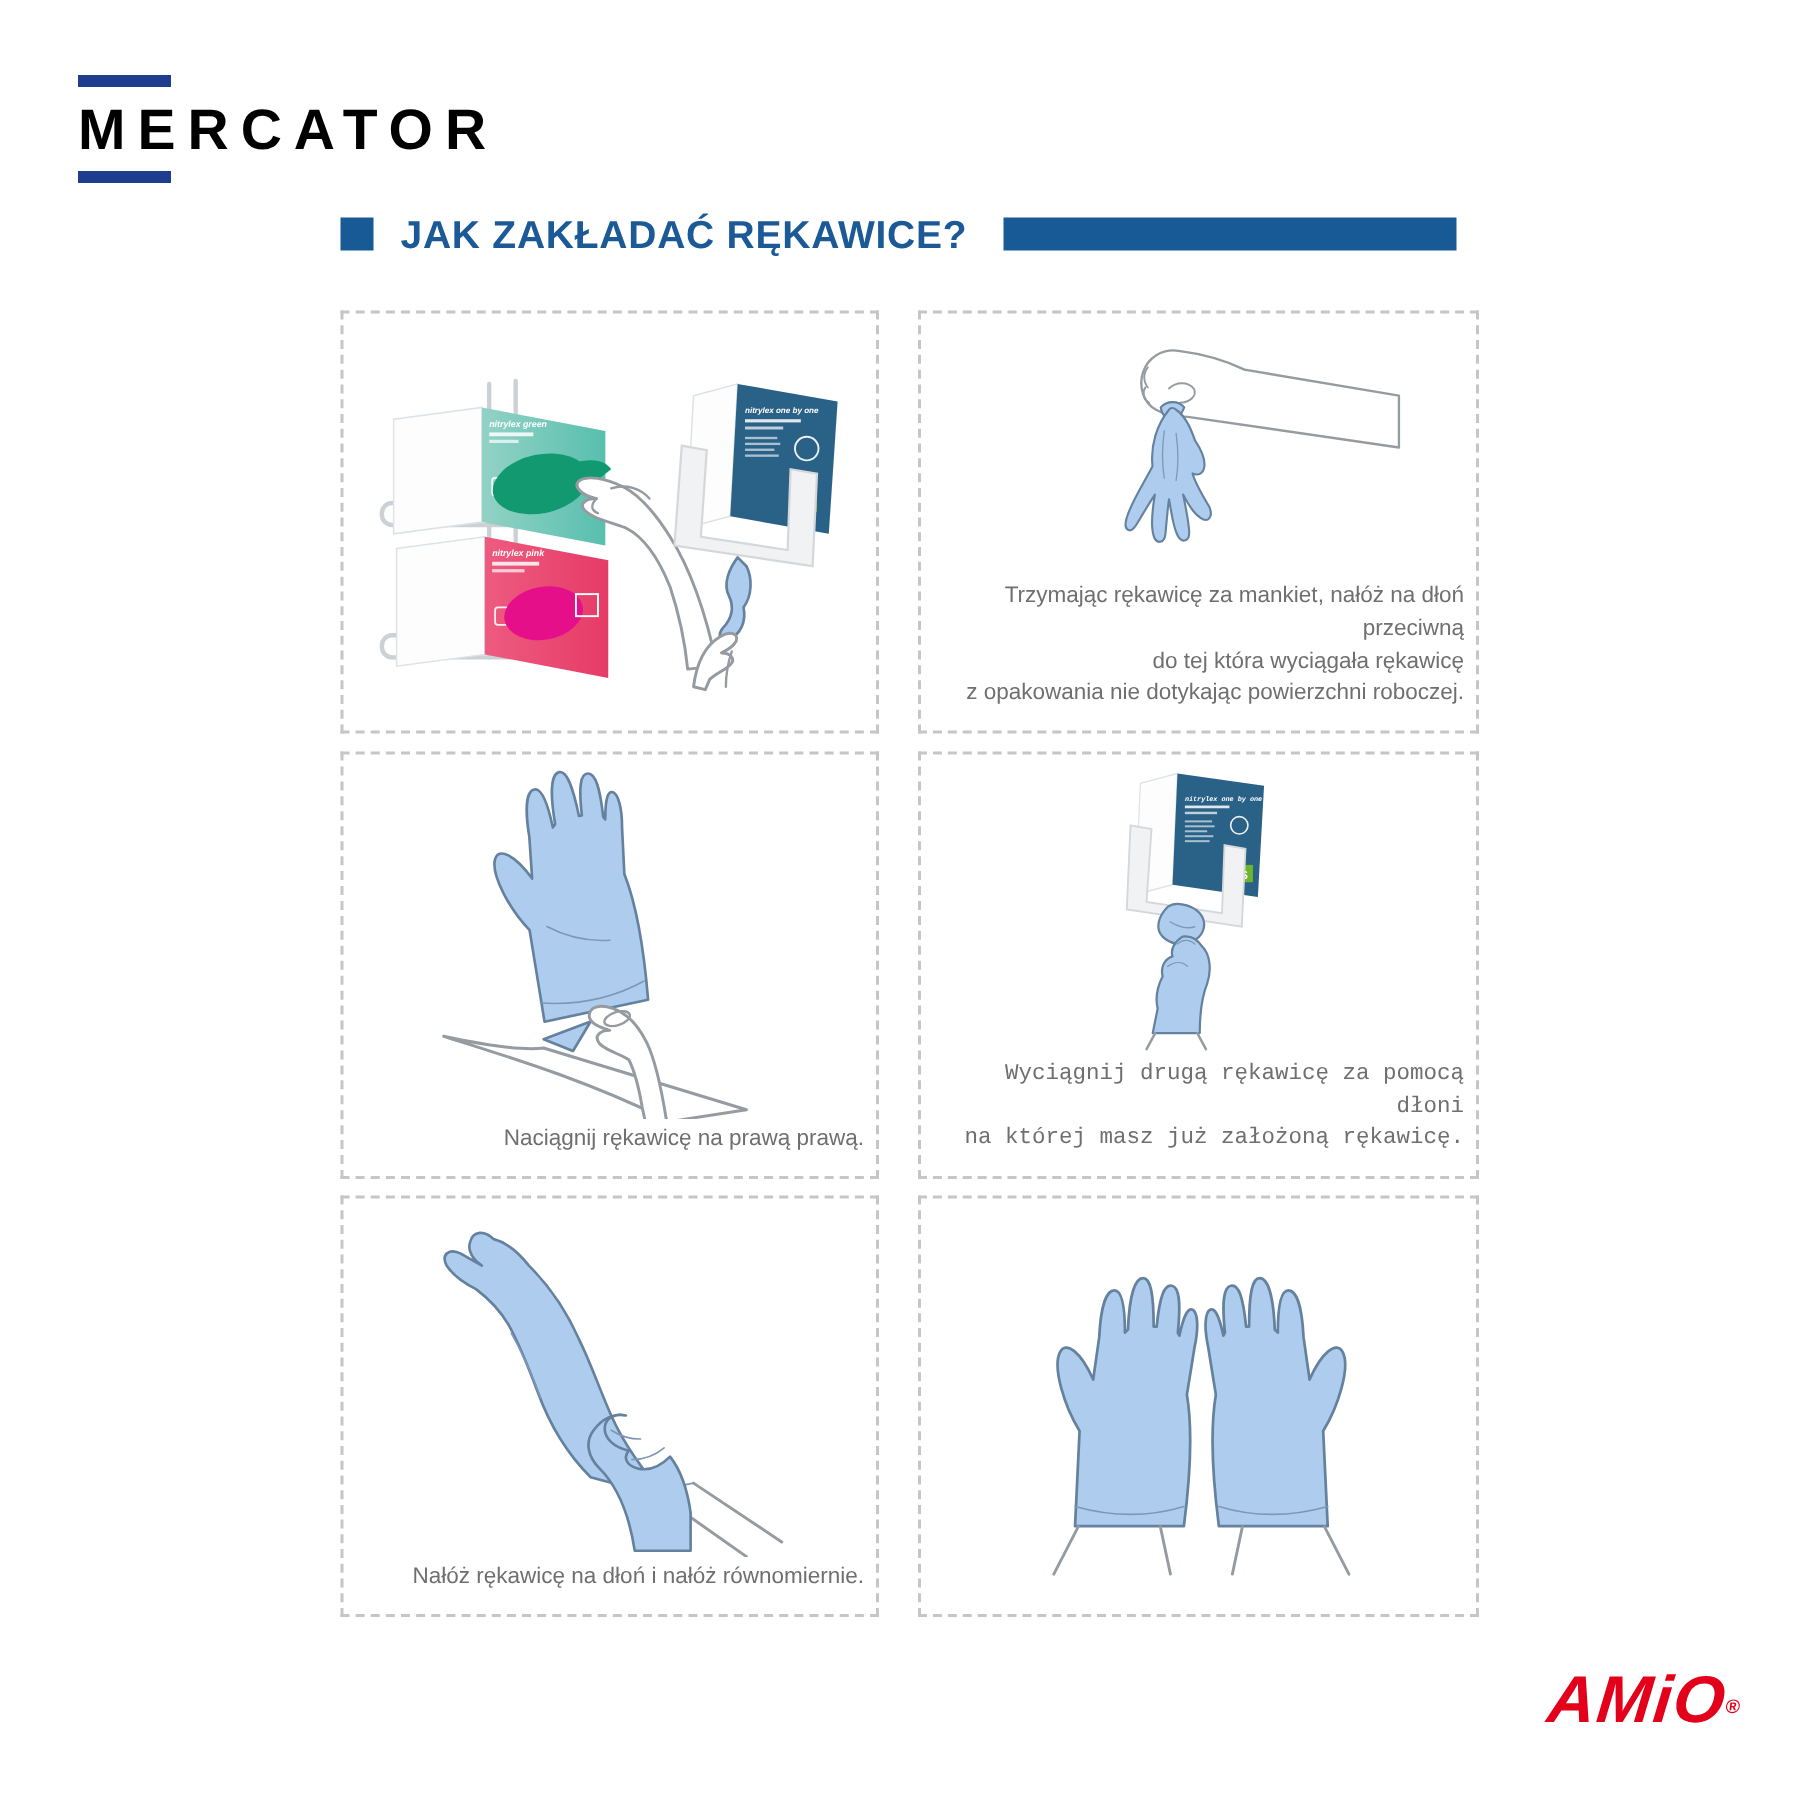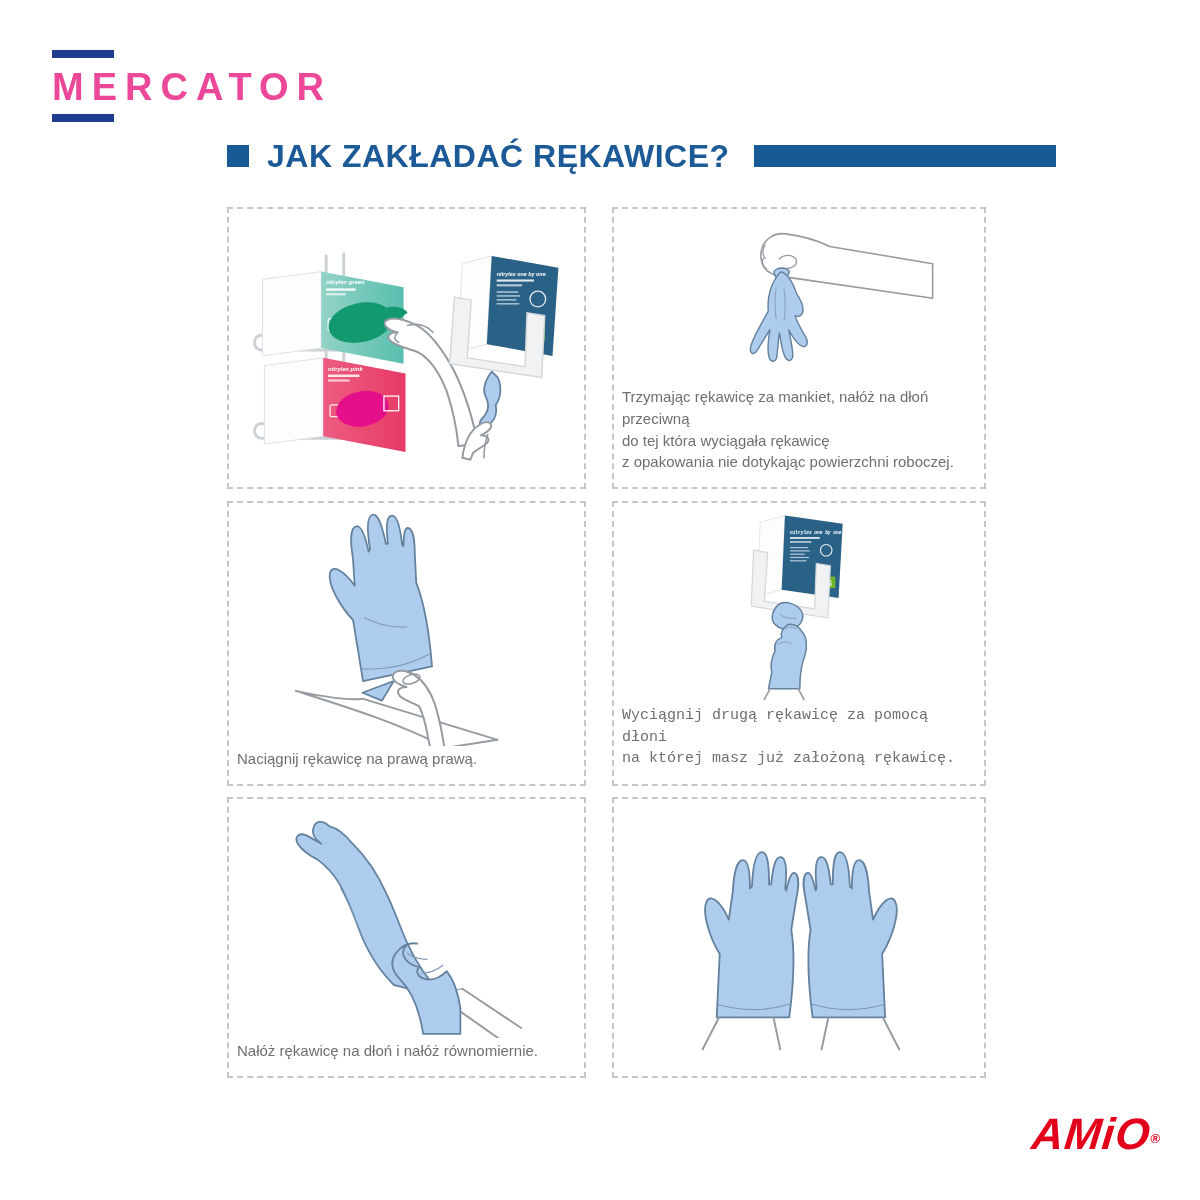"MERCATOR" .logo-text { color: #ec4899 -> #000000 }
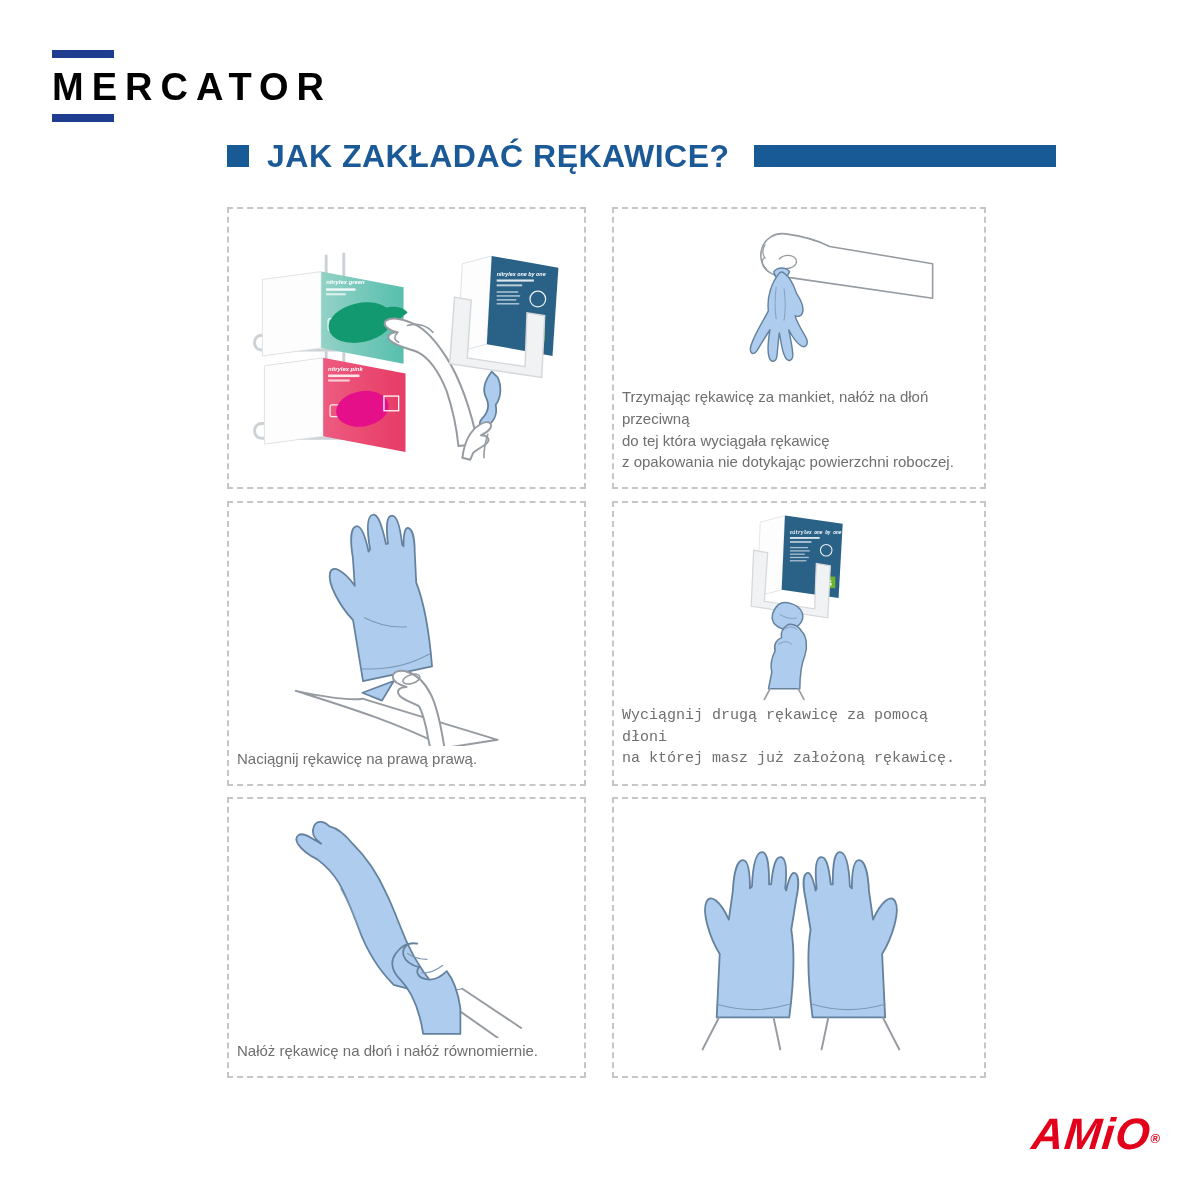"JAK ZAKŁADAĆ RĘKAWICE?" .header-title { font-size: 32px -> 26px }
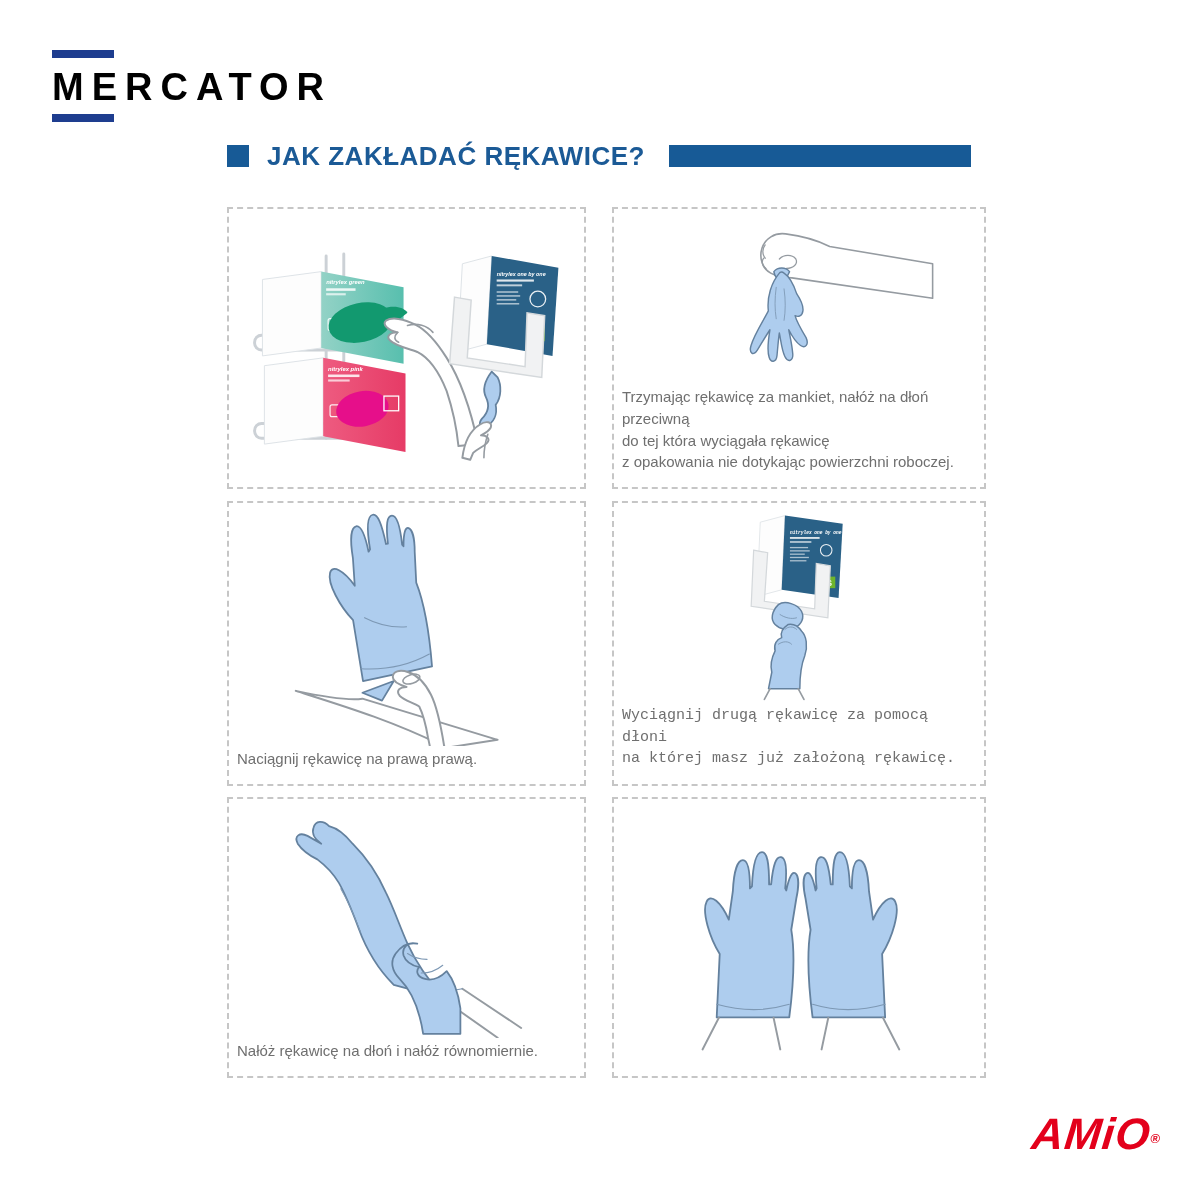"Trzymając rękawicę za mankiet, nałóż" .caption { text-align: left -> right }
